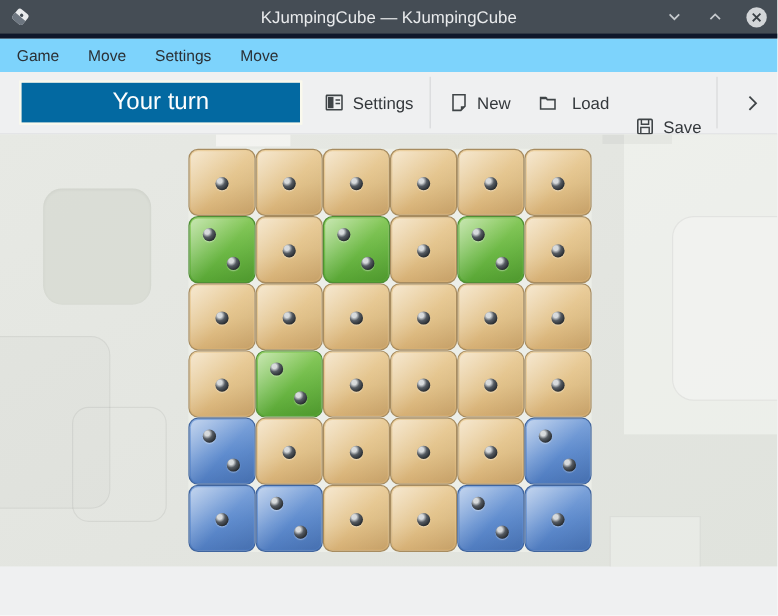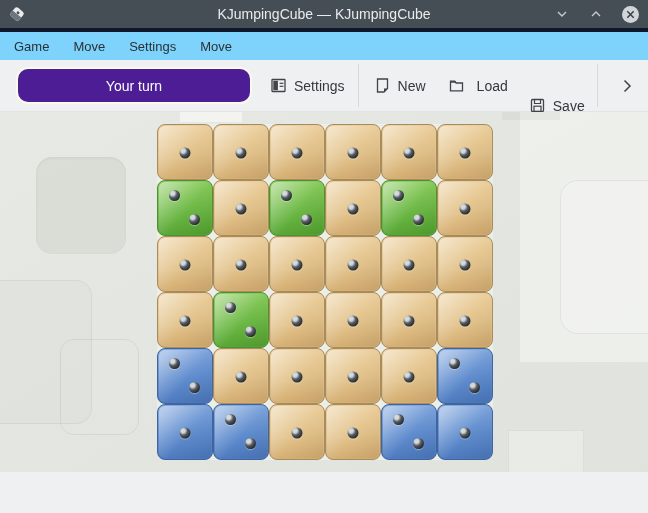"Your turn" .turn-btn { background: #4c1d95 -> #0369a1; border-radius: 10px -> 0; font-size: 14px -> 20px }
